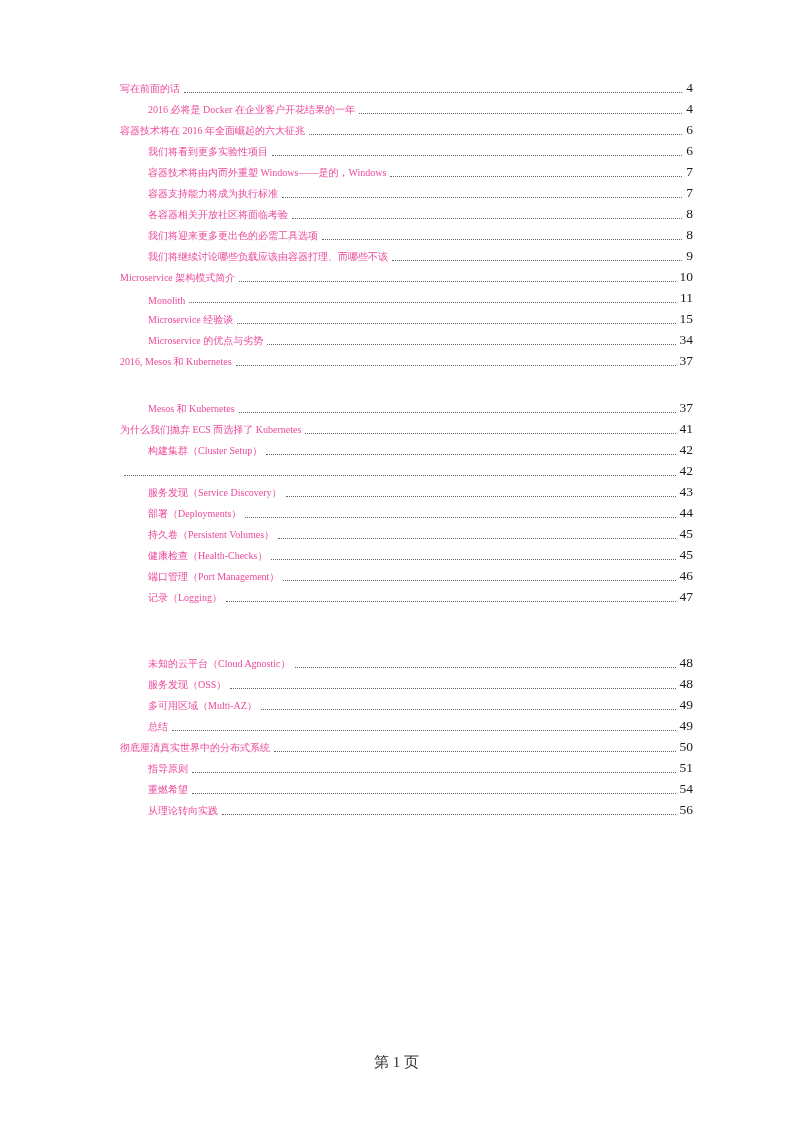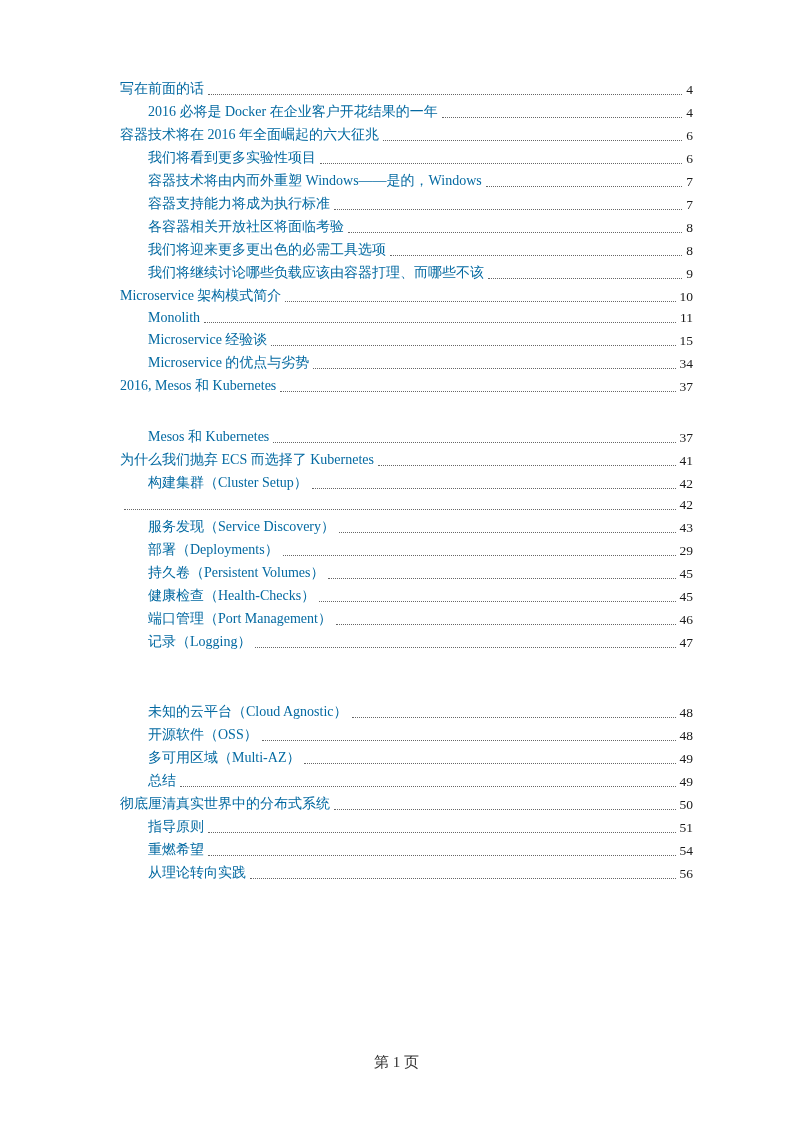"写在前面的话" .toc-row .title { color: #0369a1 -> #ec4899; font-size: 14px -> 10px }
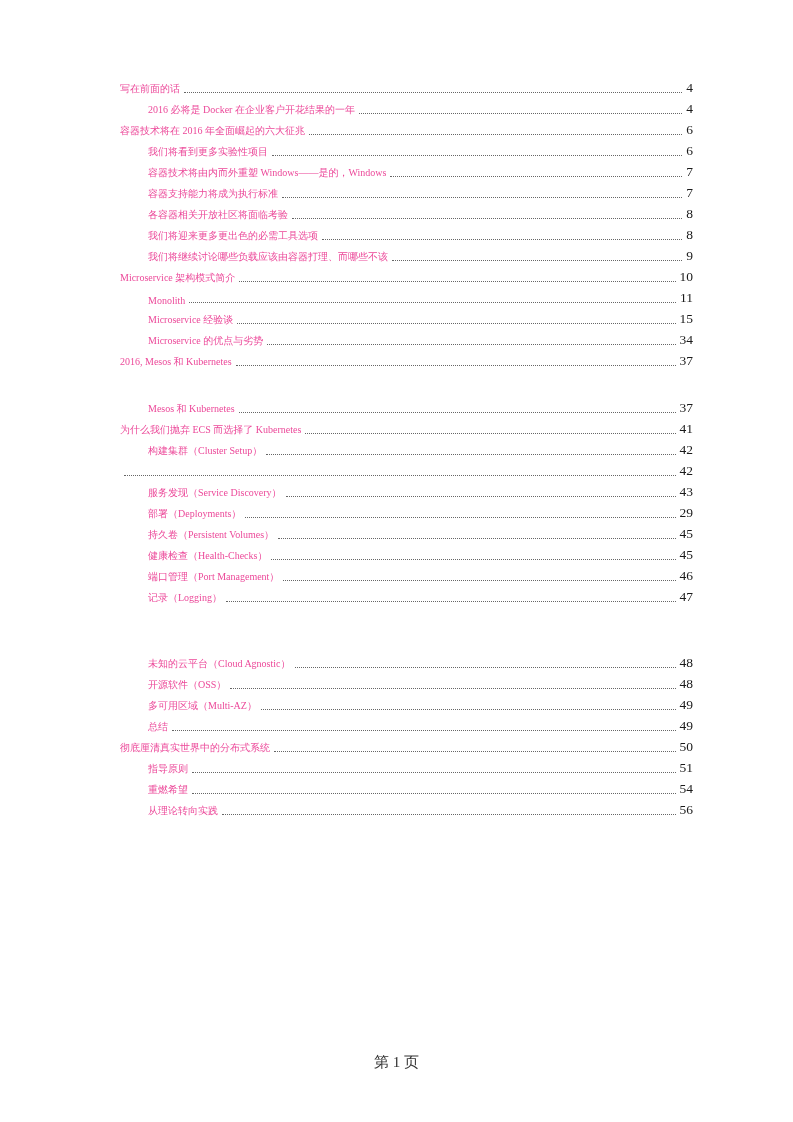"29" span.page-num { text: 29 -> 44 }
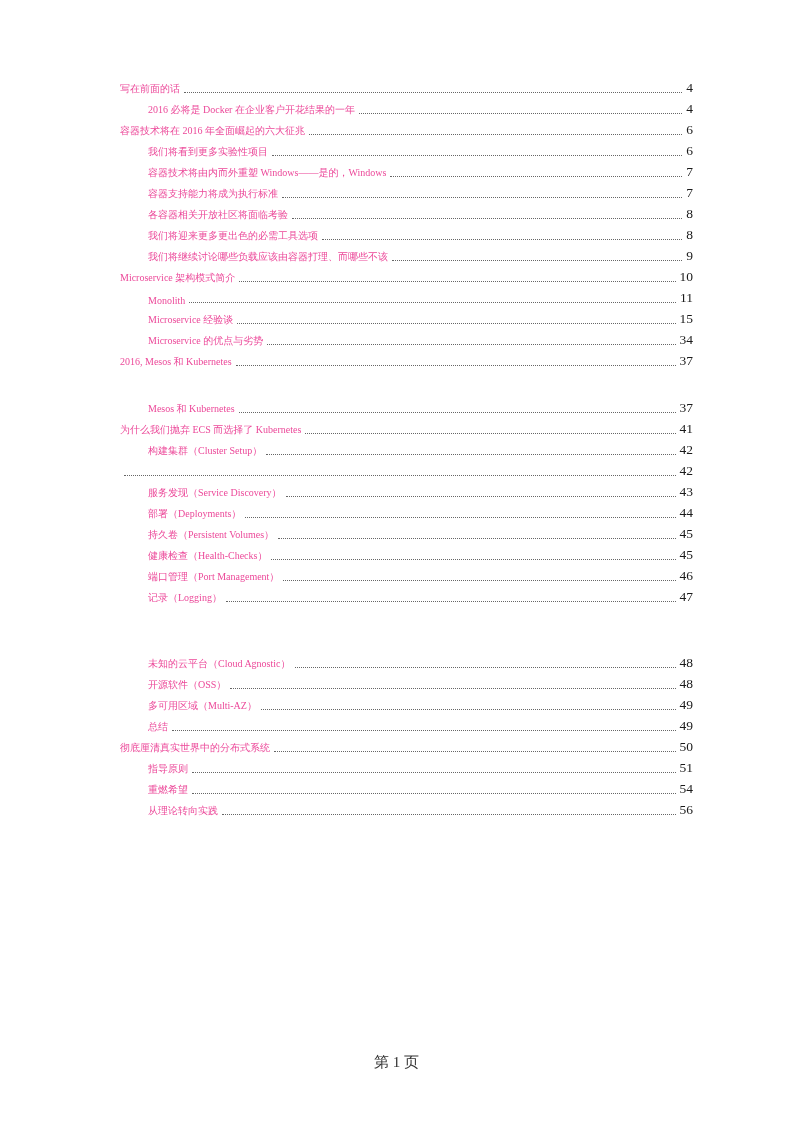"开源软件（OSS）" span.title { text: 开源软件 -> 服务发现 }
